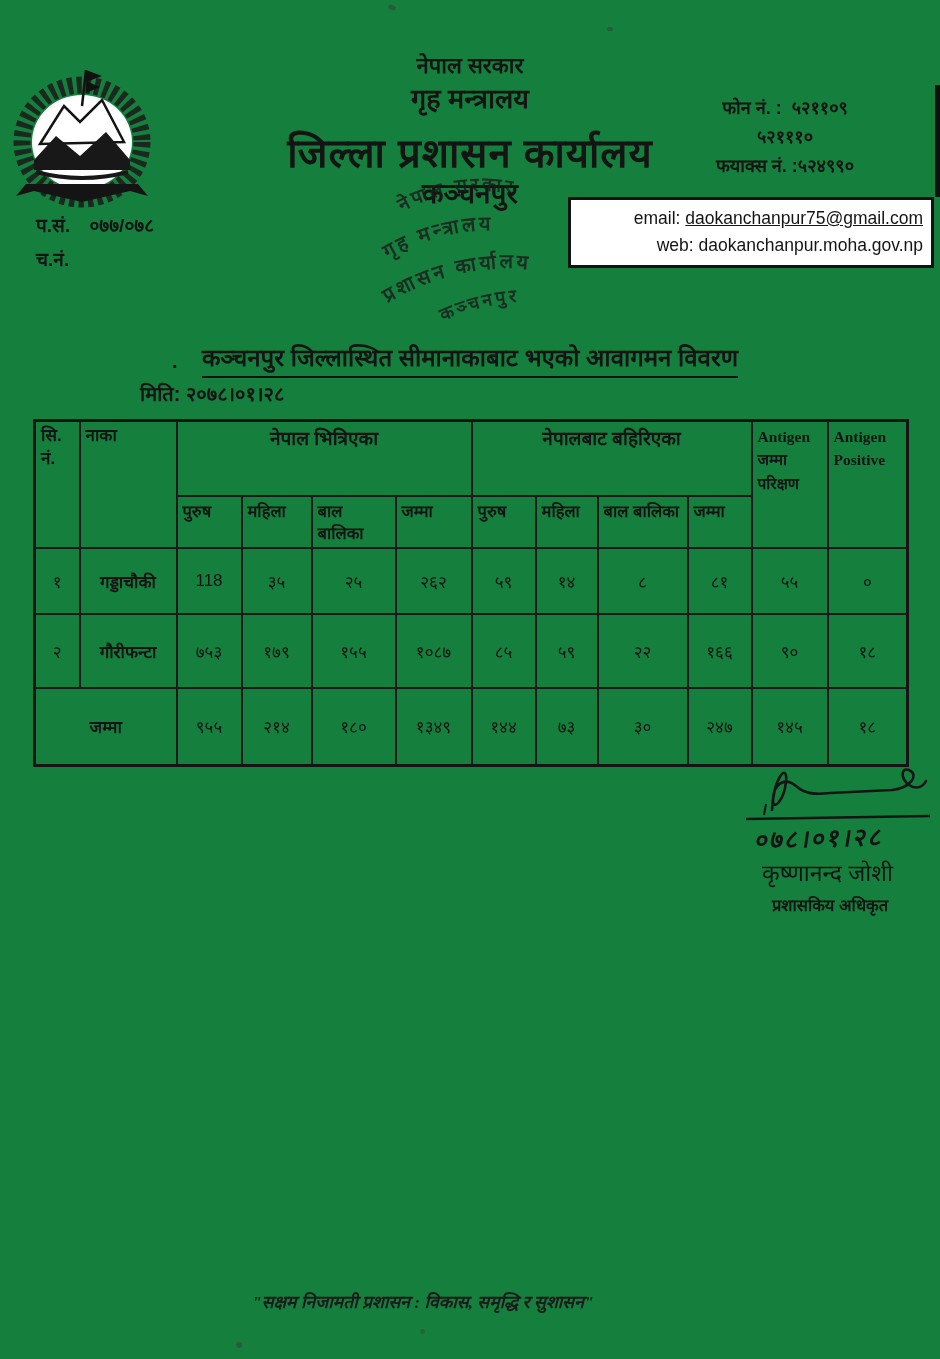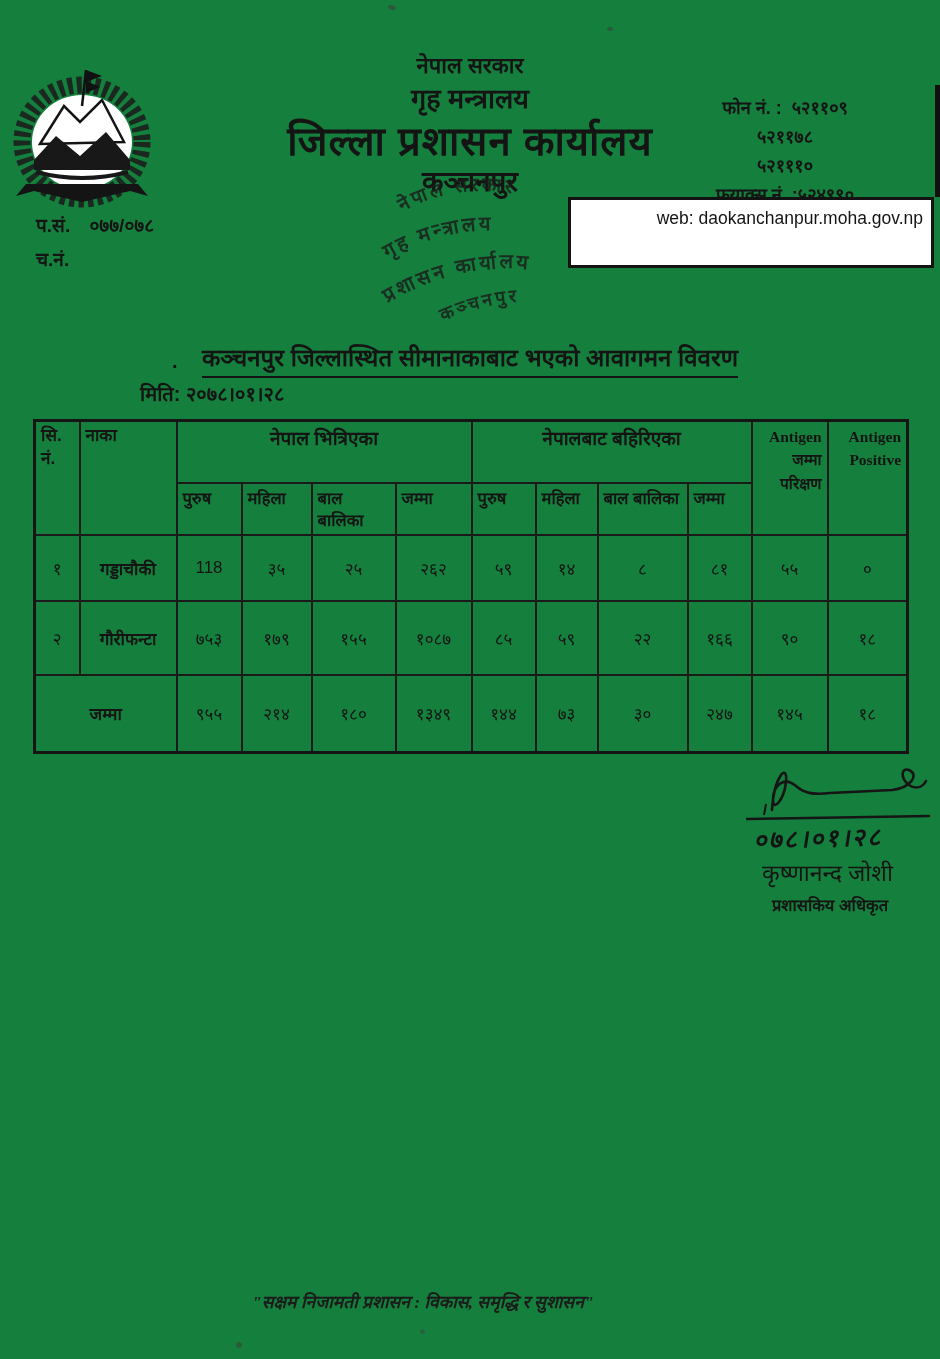"जिल्ला प्रशासन कार्यालय" .lh-office { margin-top: 4px -> 16px }
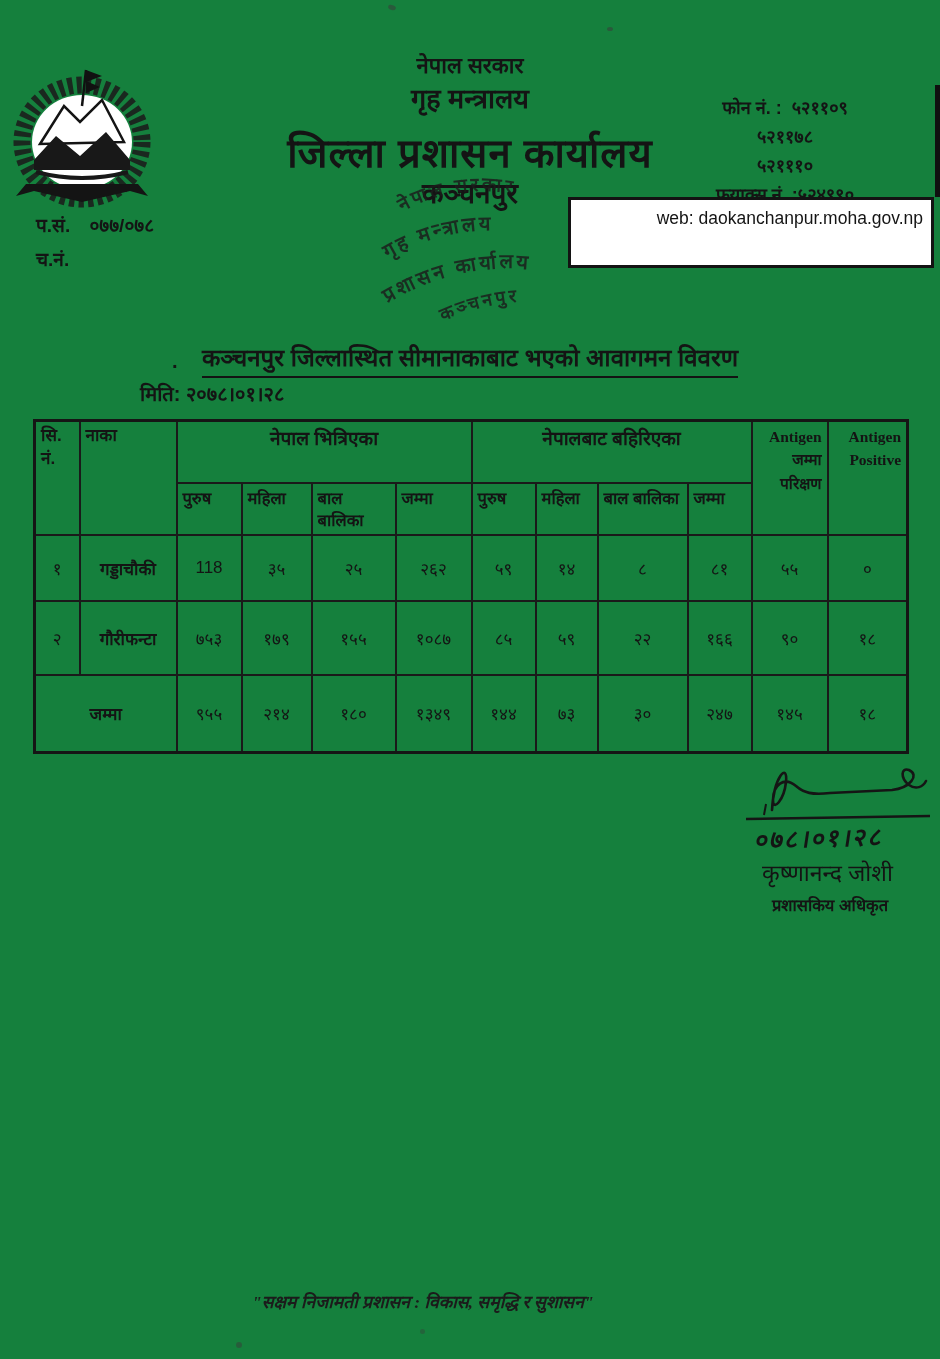"५२११७८" div { html: <div>५२११७८</div> -> none }
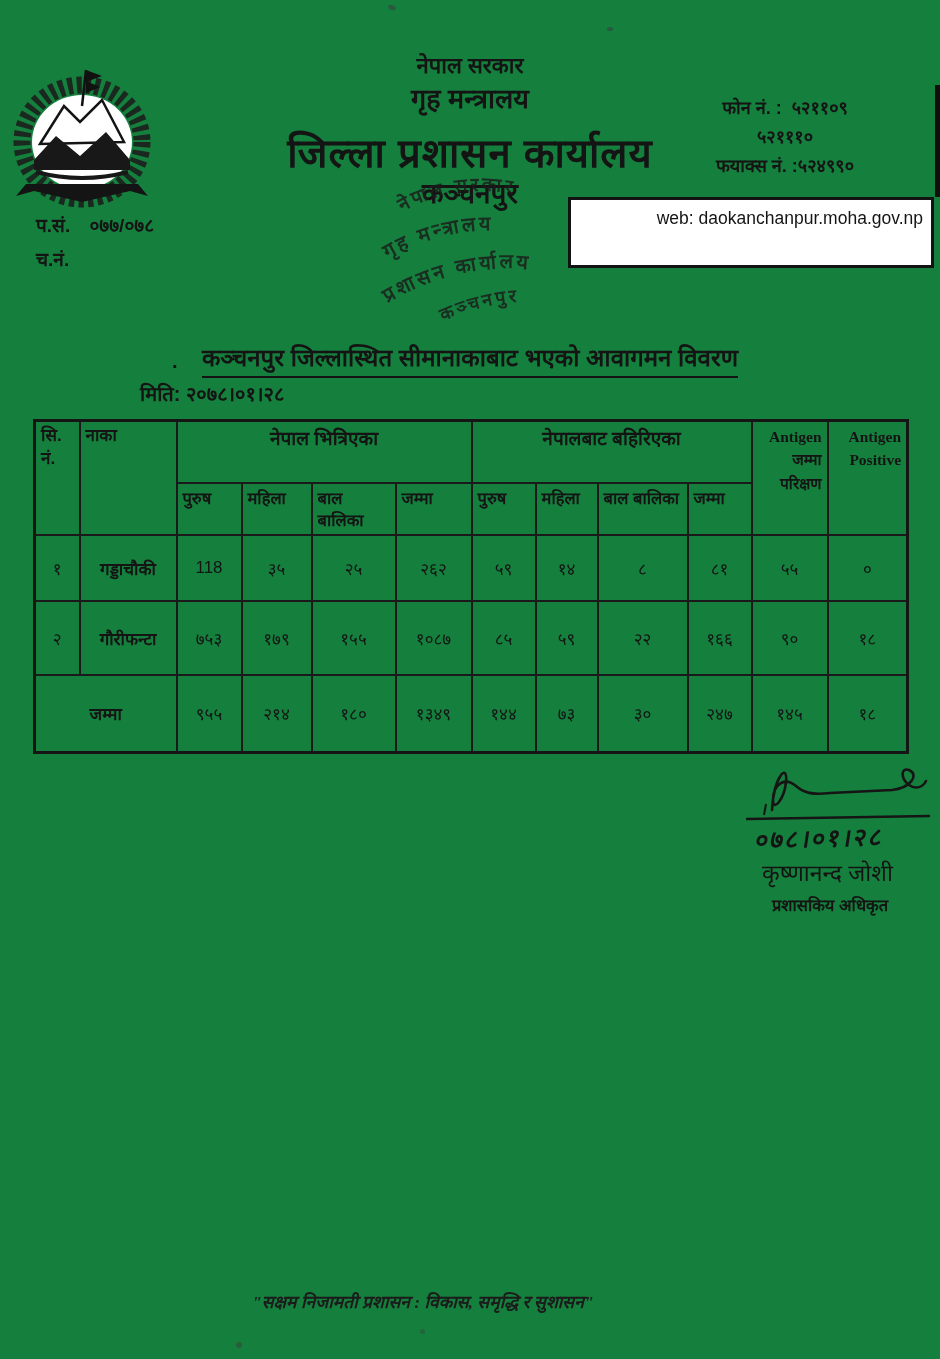"email: daokanchanpur75@gmail.com" div { html: none -> <div><span>email:</span> <span>daokanchanpur75@gmail.com</span></div> }
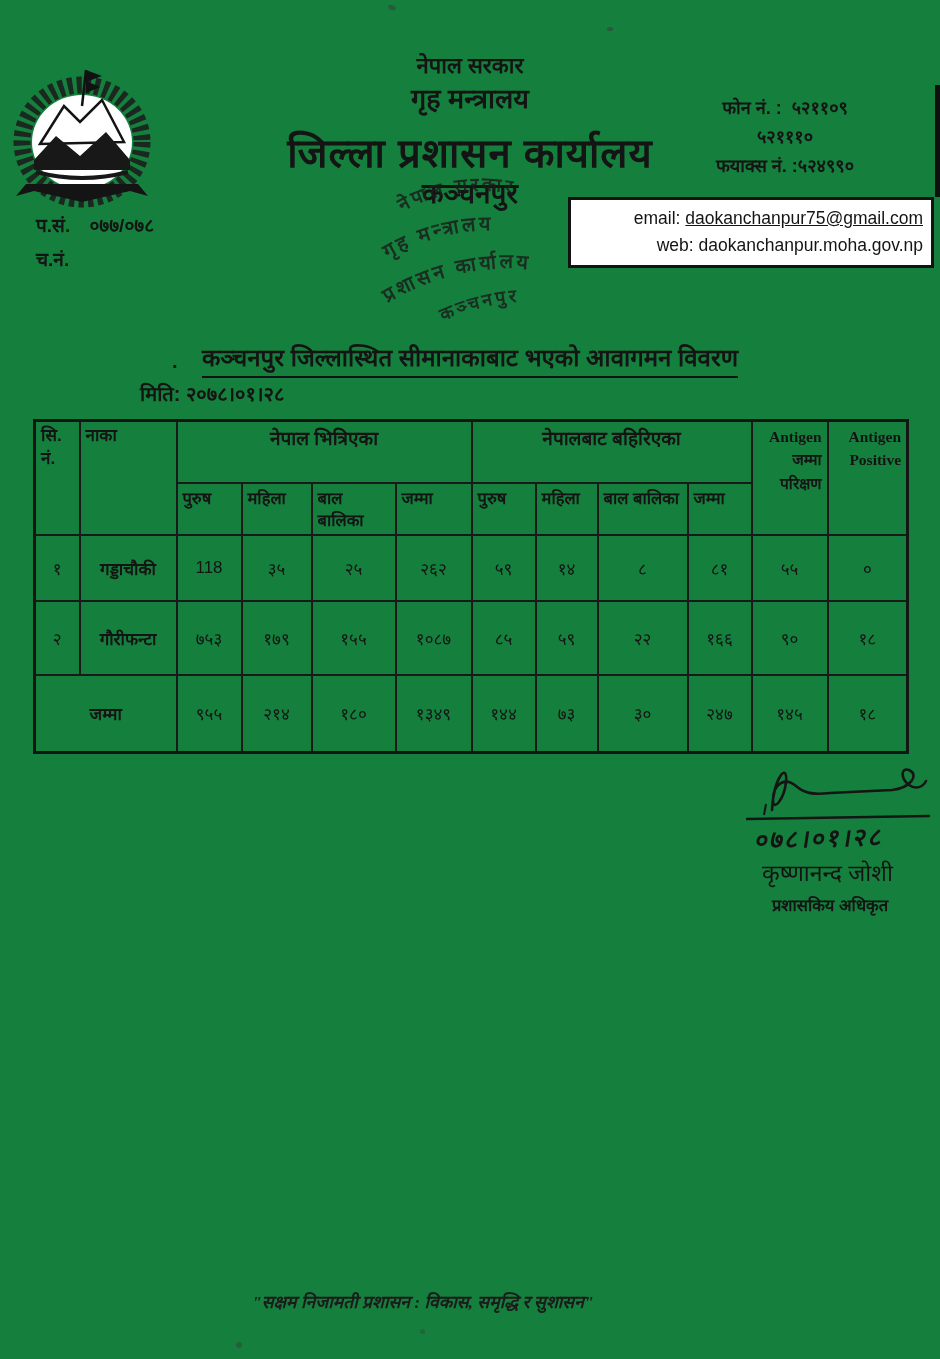"सि. नं." tr.hr1 { height: 62px -> 75px }
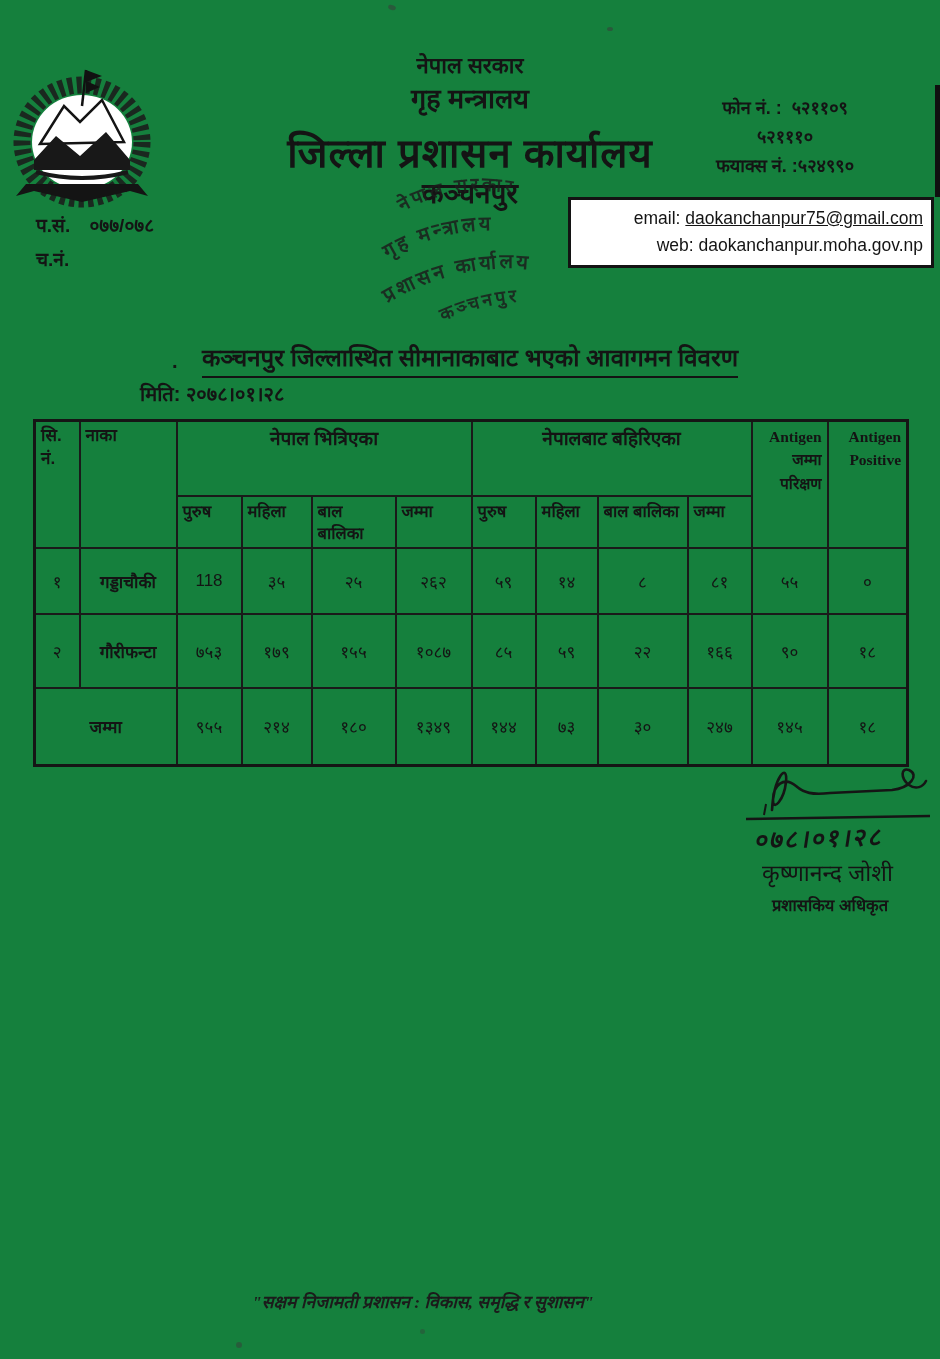"Antigen जम्मा परिक्षण" th.antigen { text-align: right -> left }
